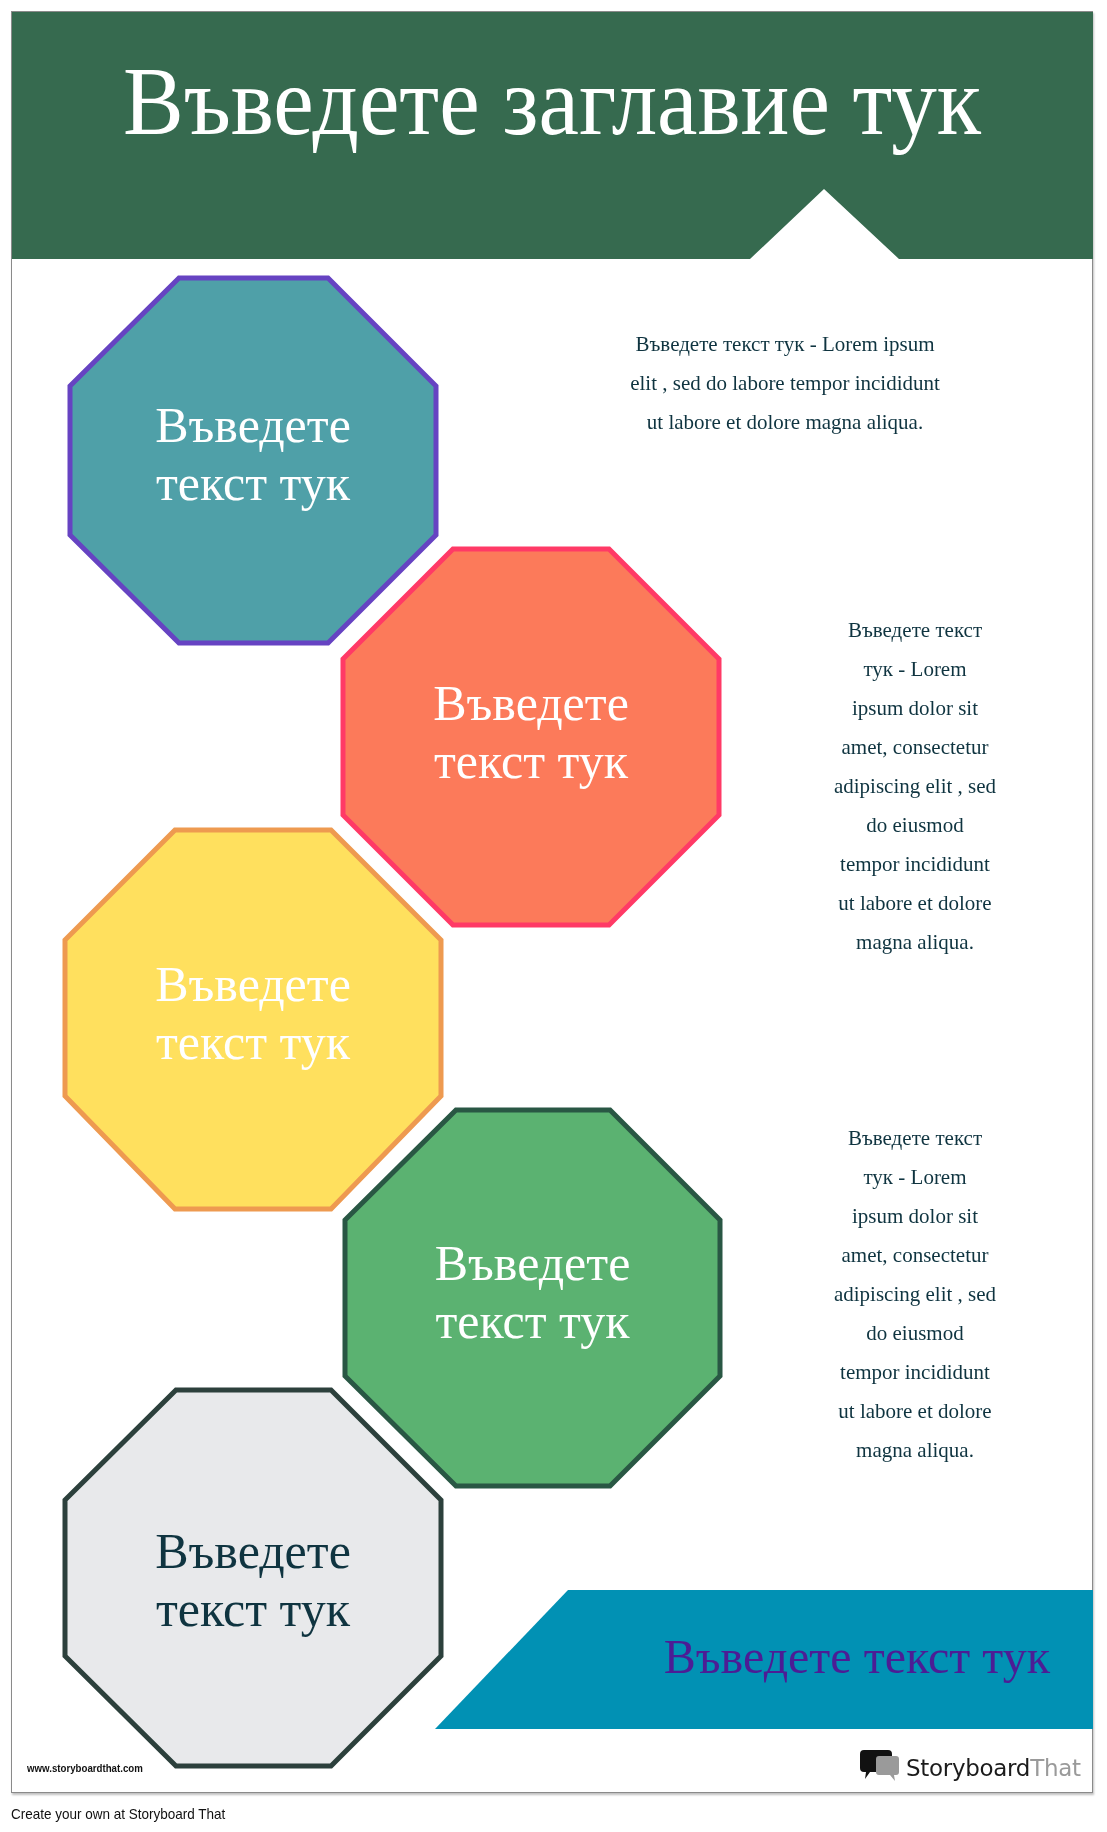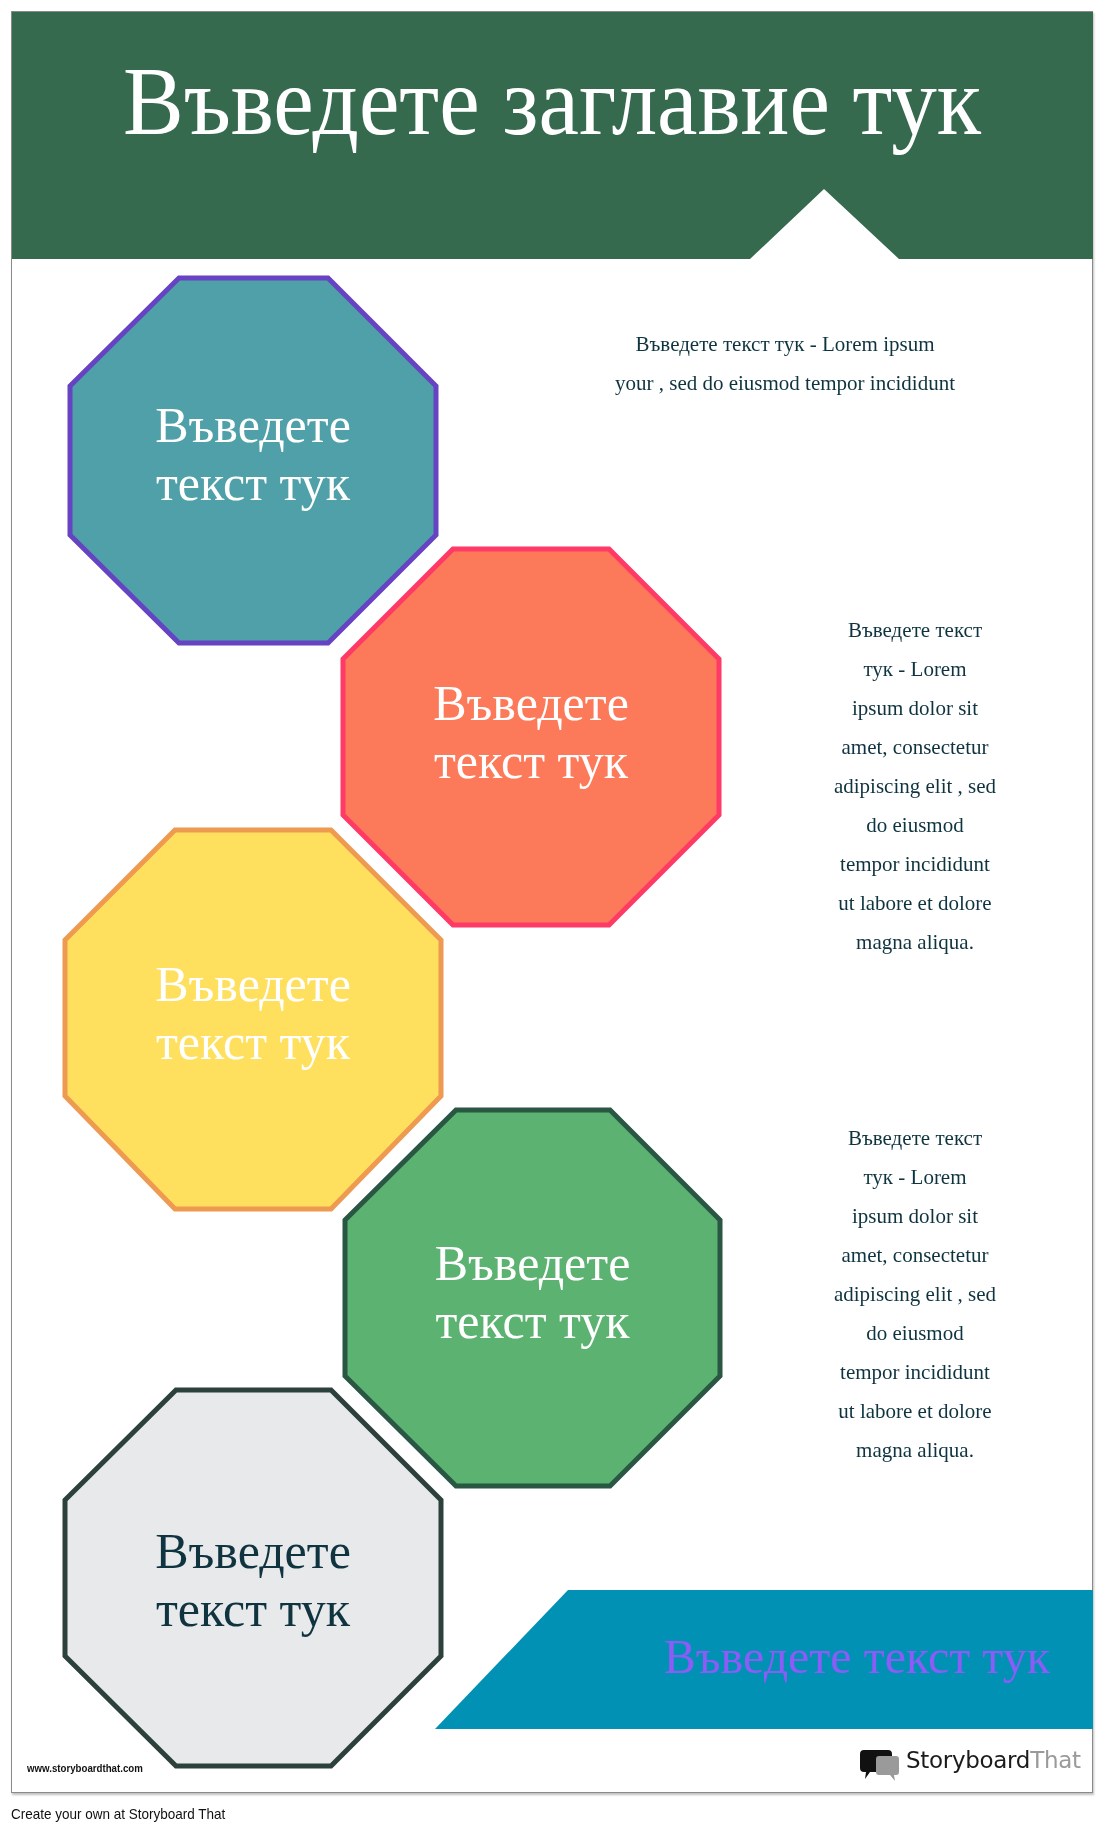"your , sed do eiusmod" div { text: your , sed do eiusmod -> elit , sed do labore }
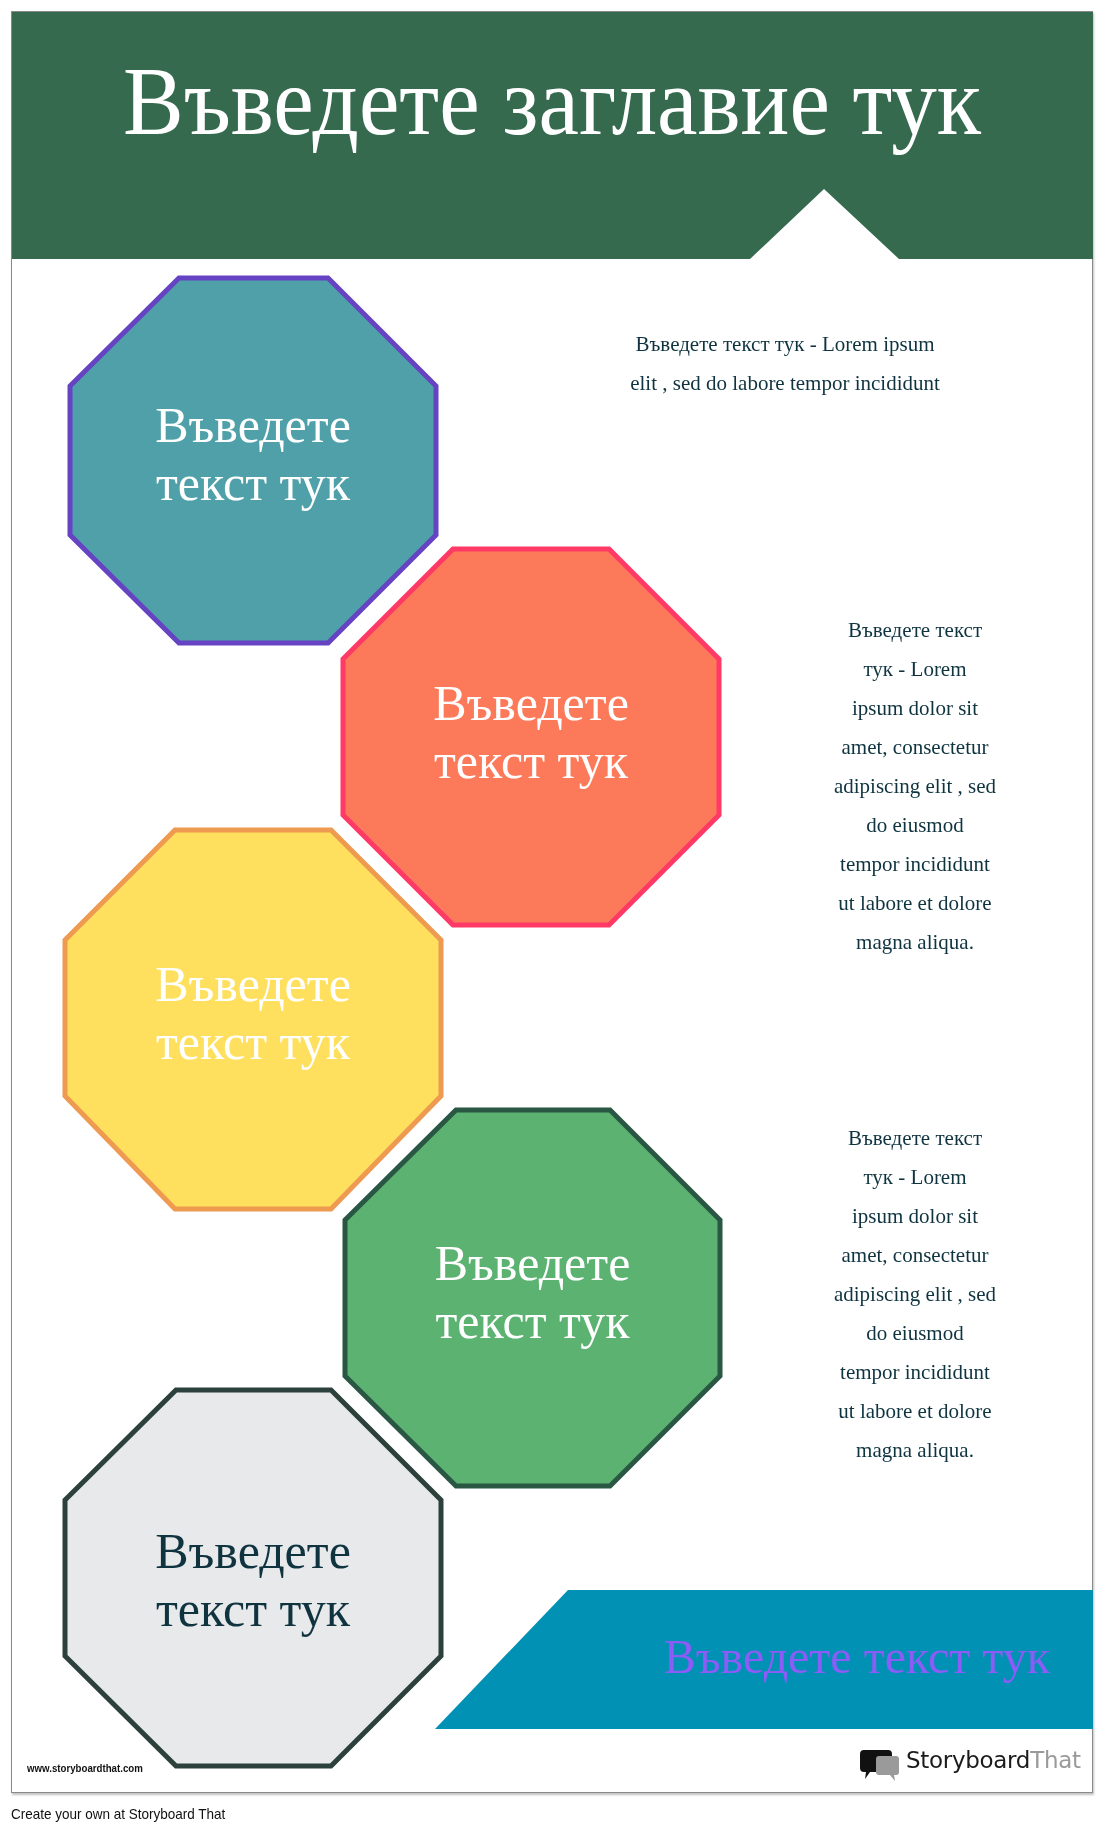"ut labore et dolore magna" div { html: none -> <div>ut labore et dolore magna aliqua.</div> }
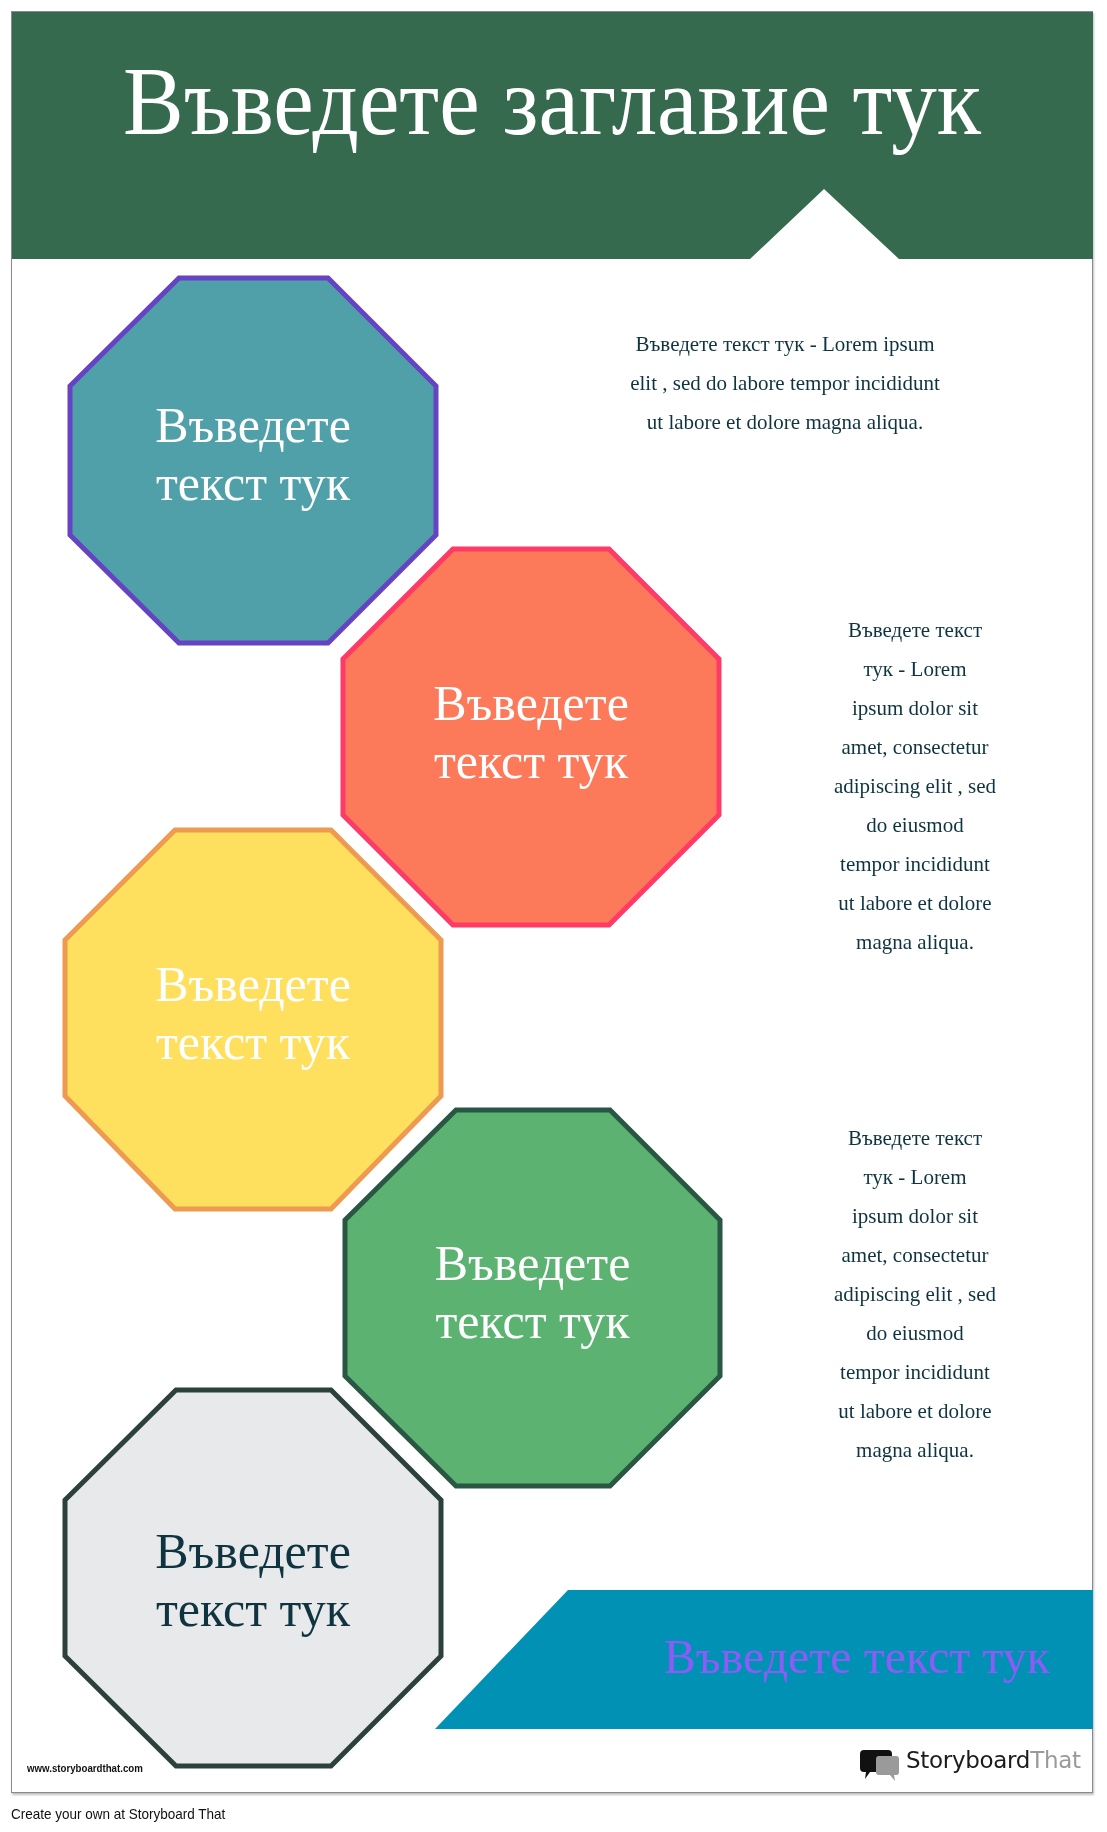"Въведете текст тук" .banner-text { color: #8b5cf6 -> #4c1d95 }
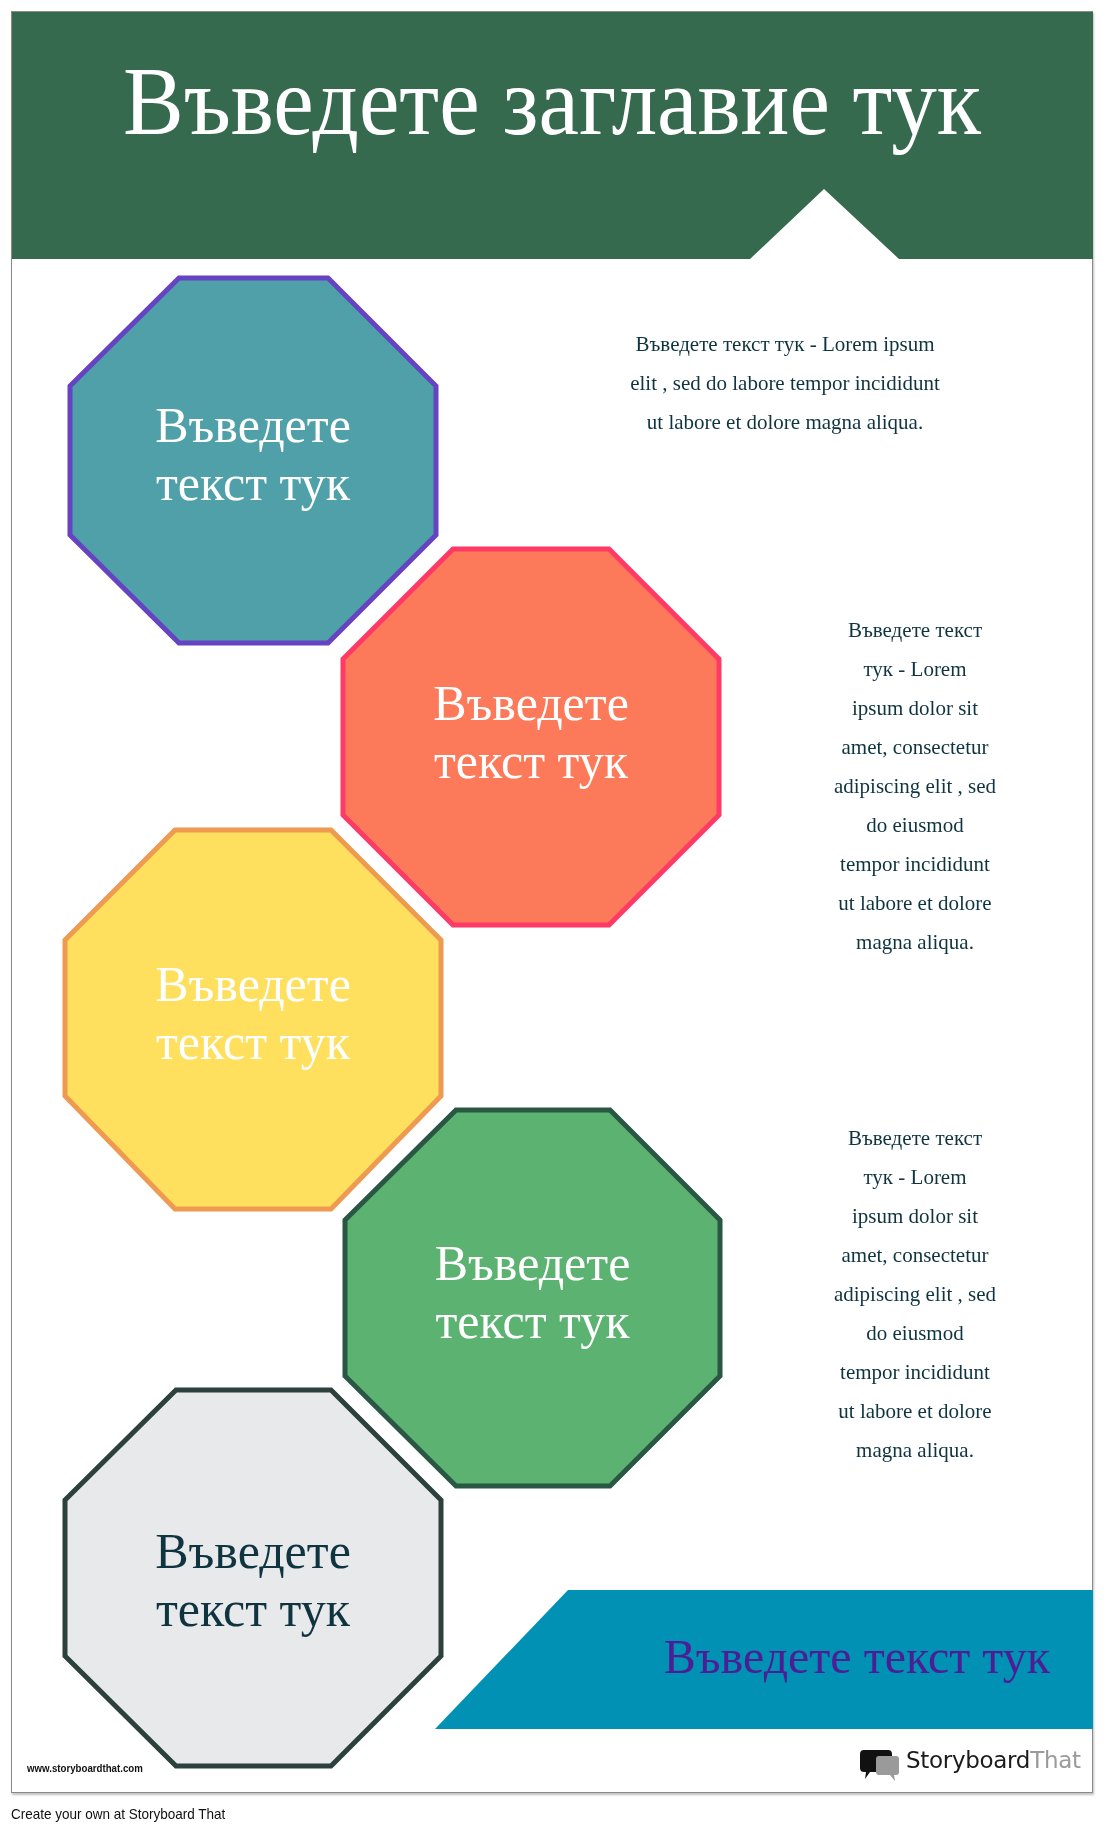"StoryboardThat" .logo { align-items: flex-start -> flex-end }
